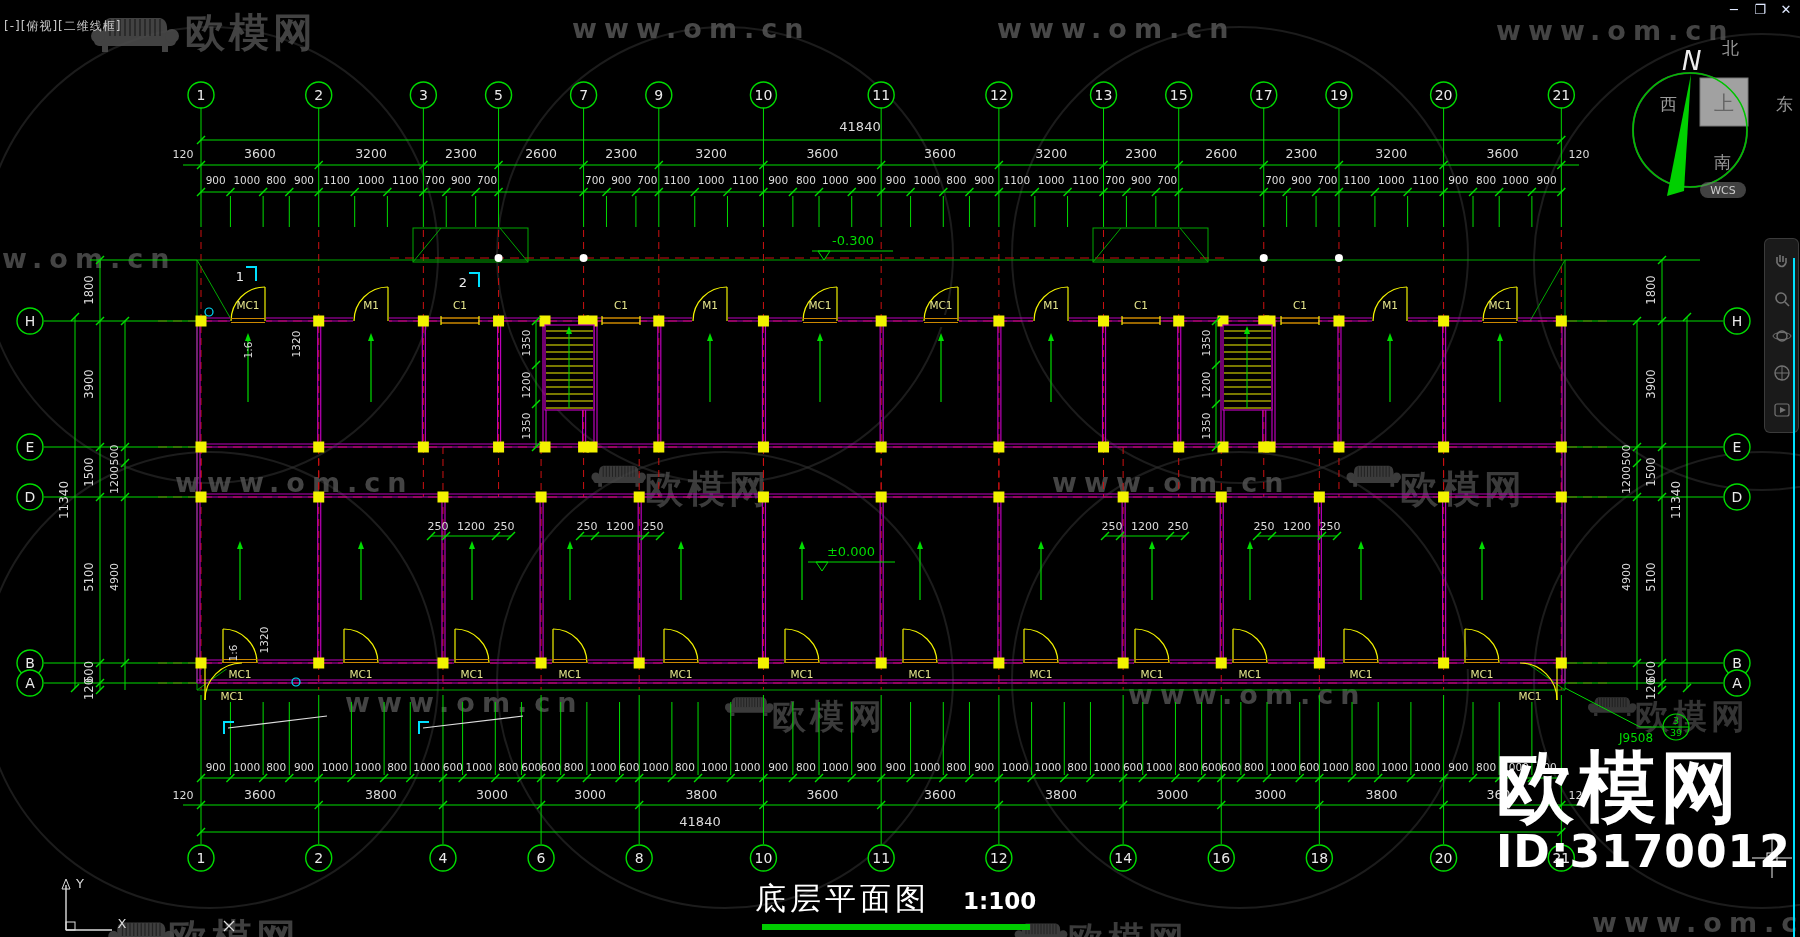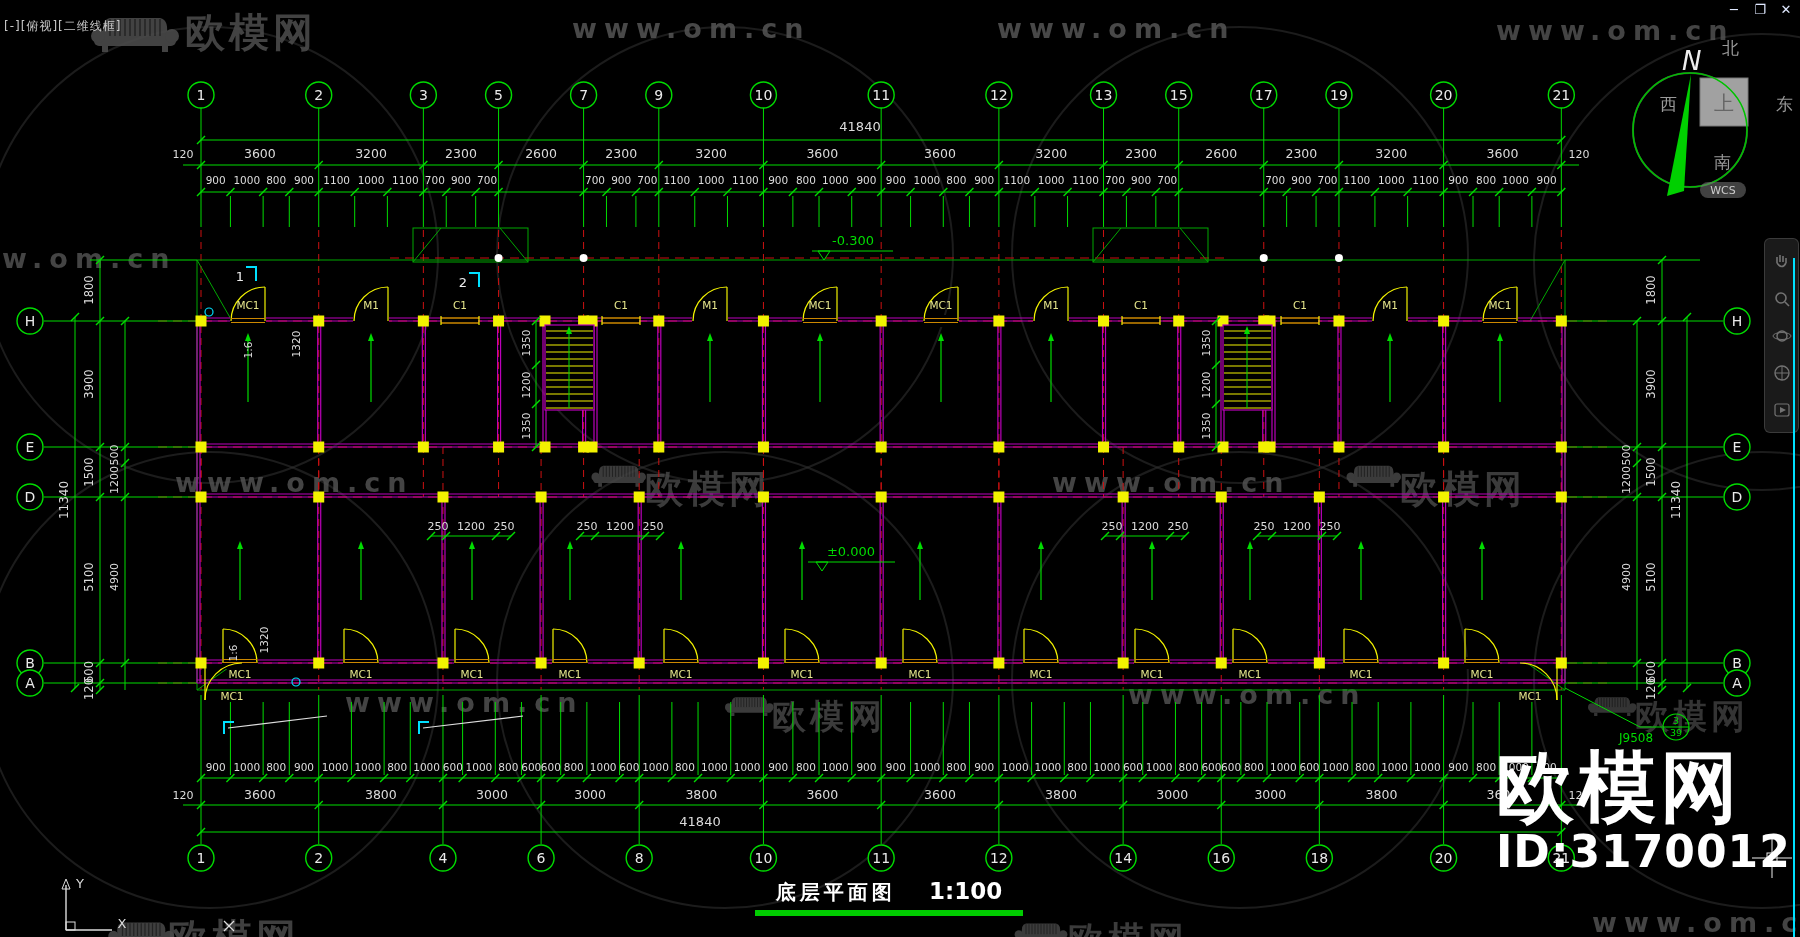"底层平面图" #drawtitle .t { font-size: 20px -> 31px; font-weight: bold -> normal }
